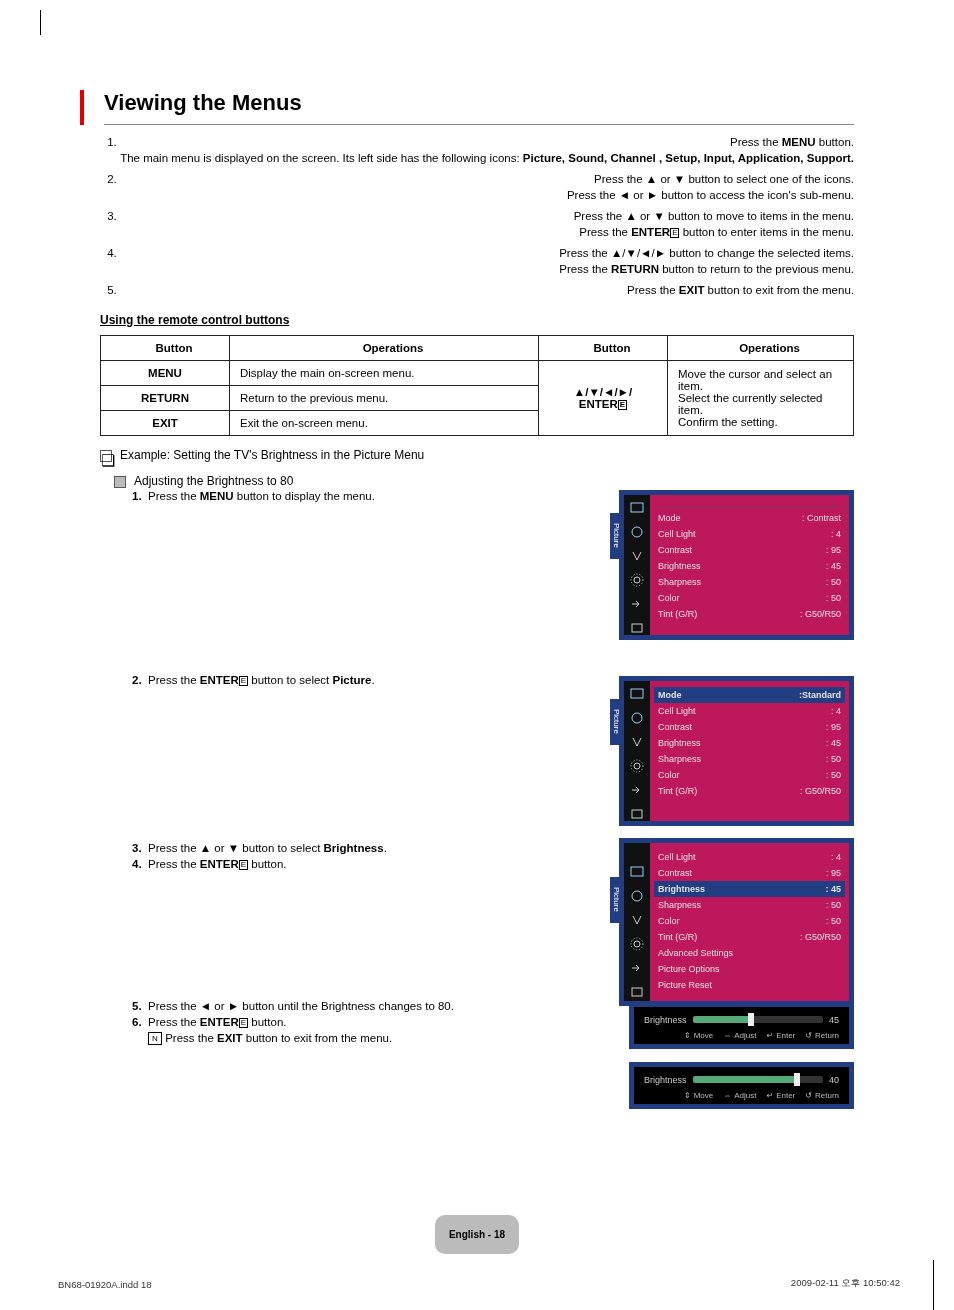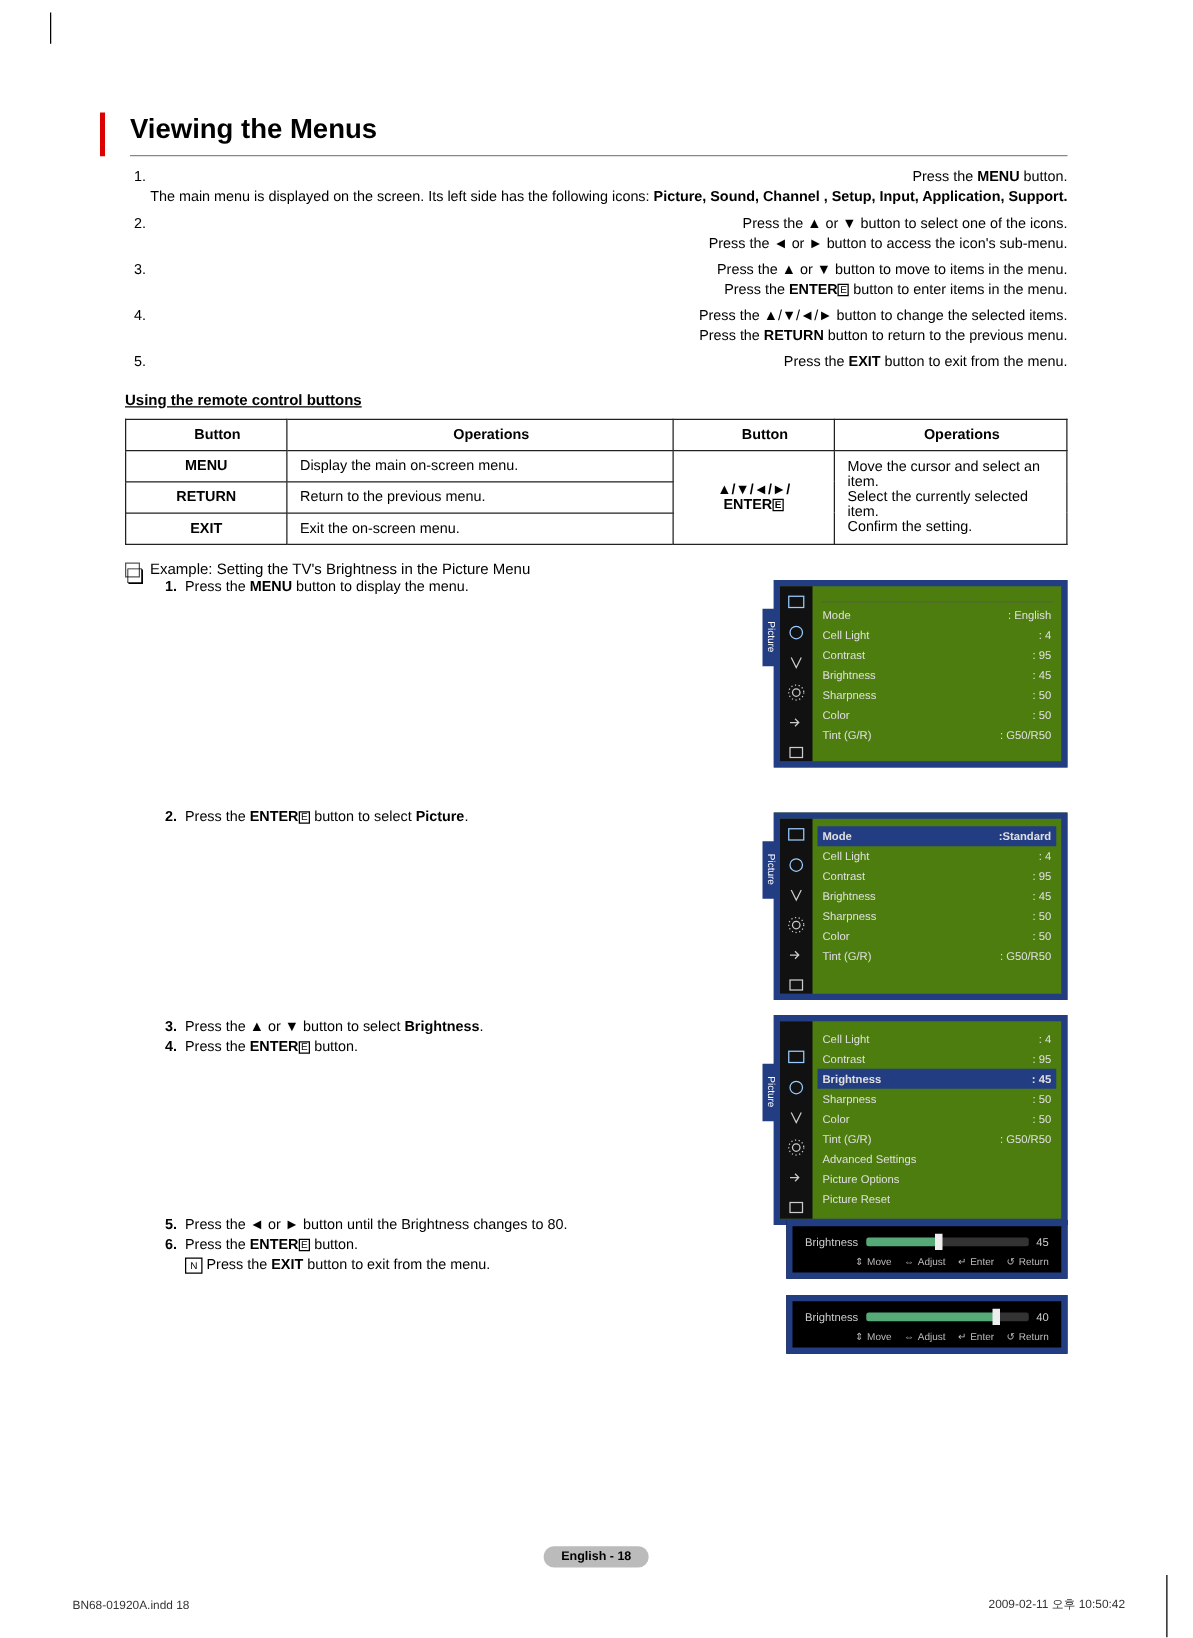"Adjusting the Brightness to 80" div.sec-row { html: none -> <div> <span></span> <span>Adjusting the Brightness to 80</span> </div> }
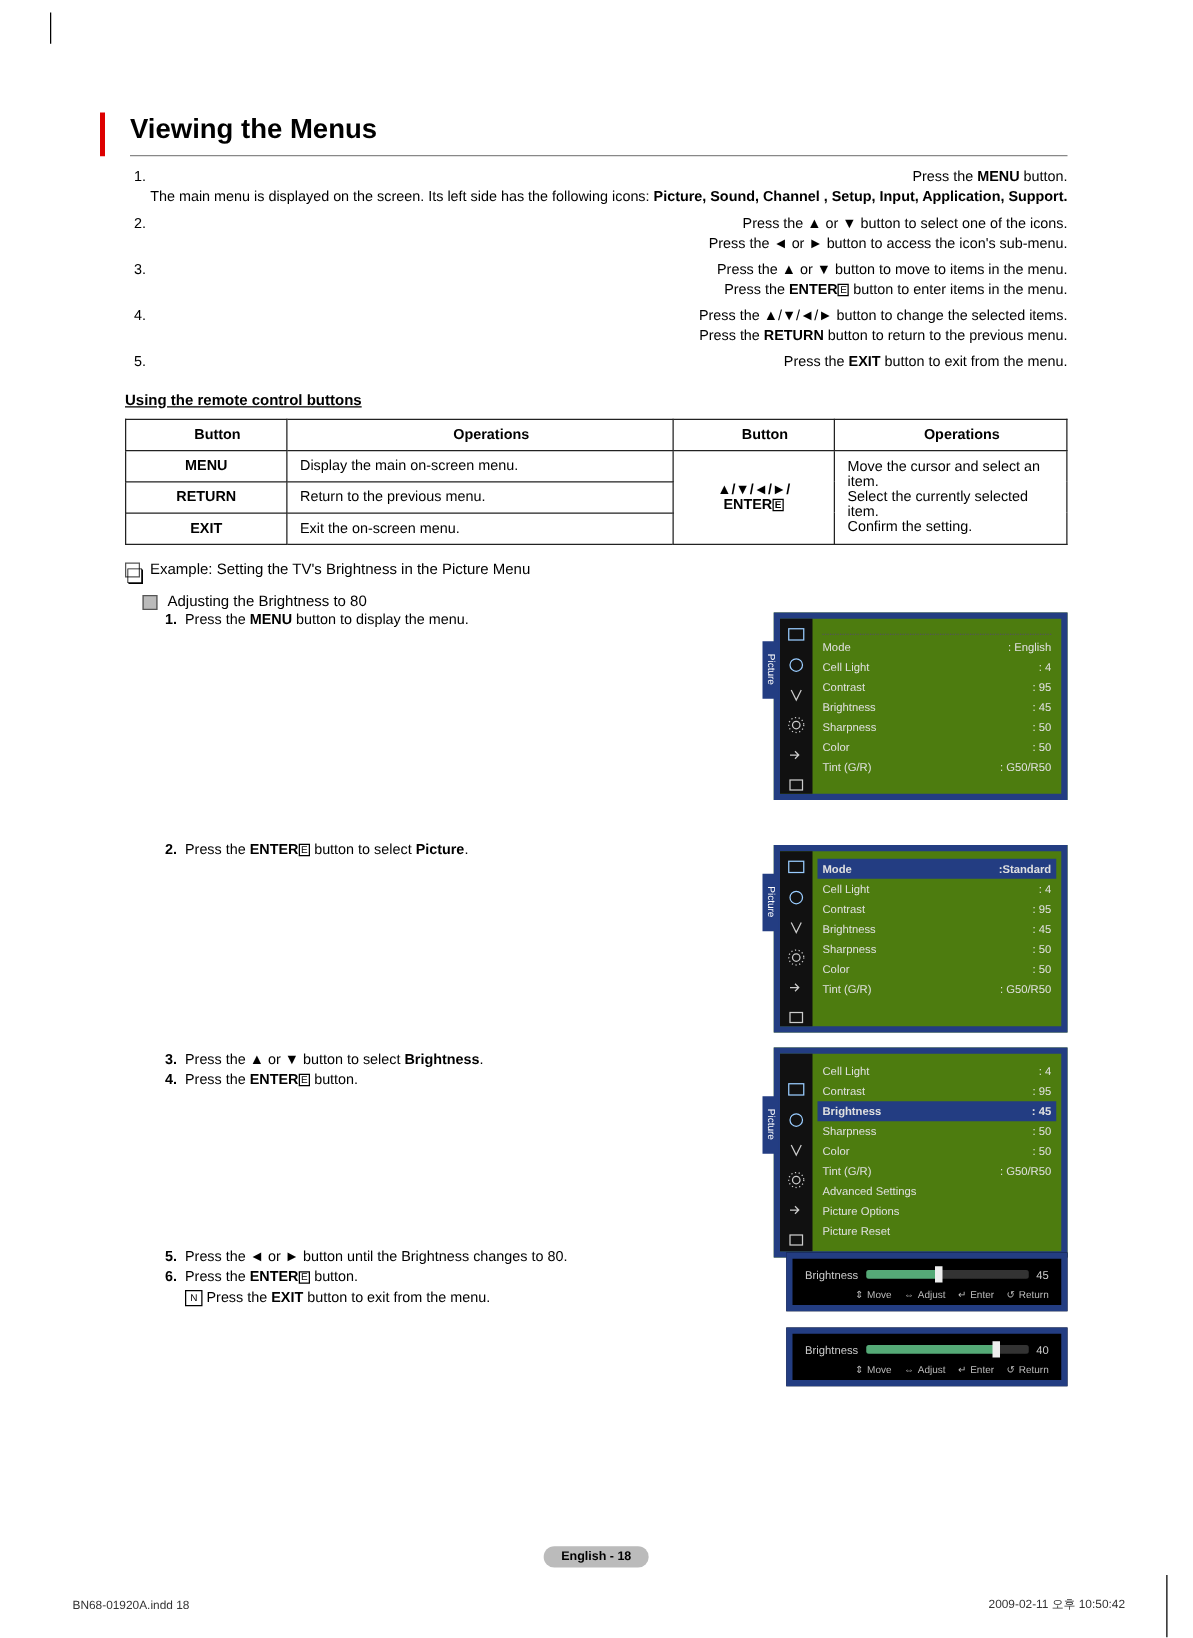"Mode" .osd { background: #4d7c0f -> #be185d }
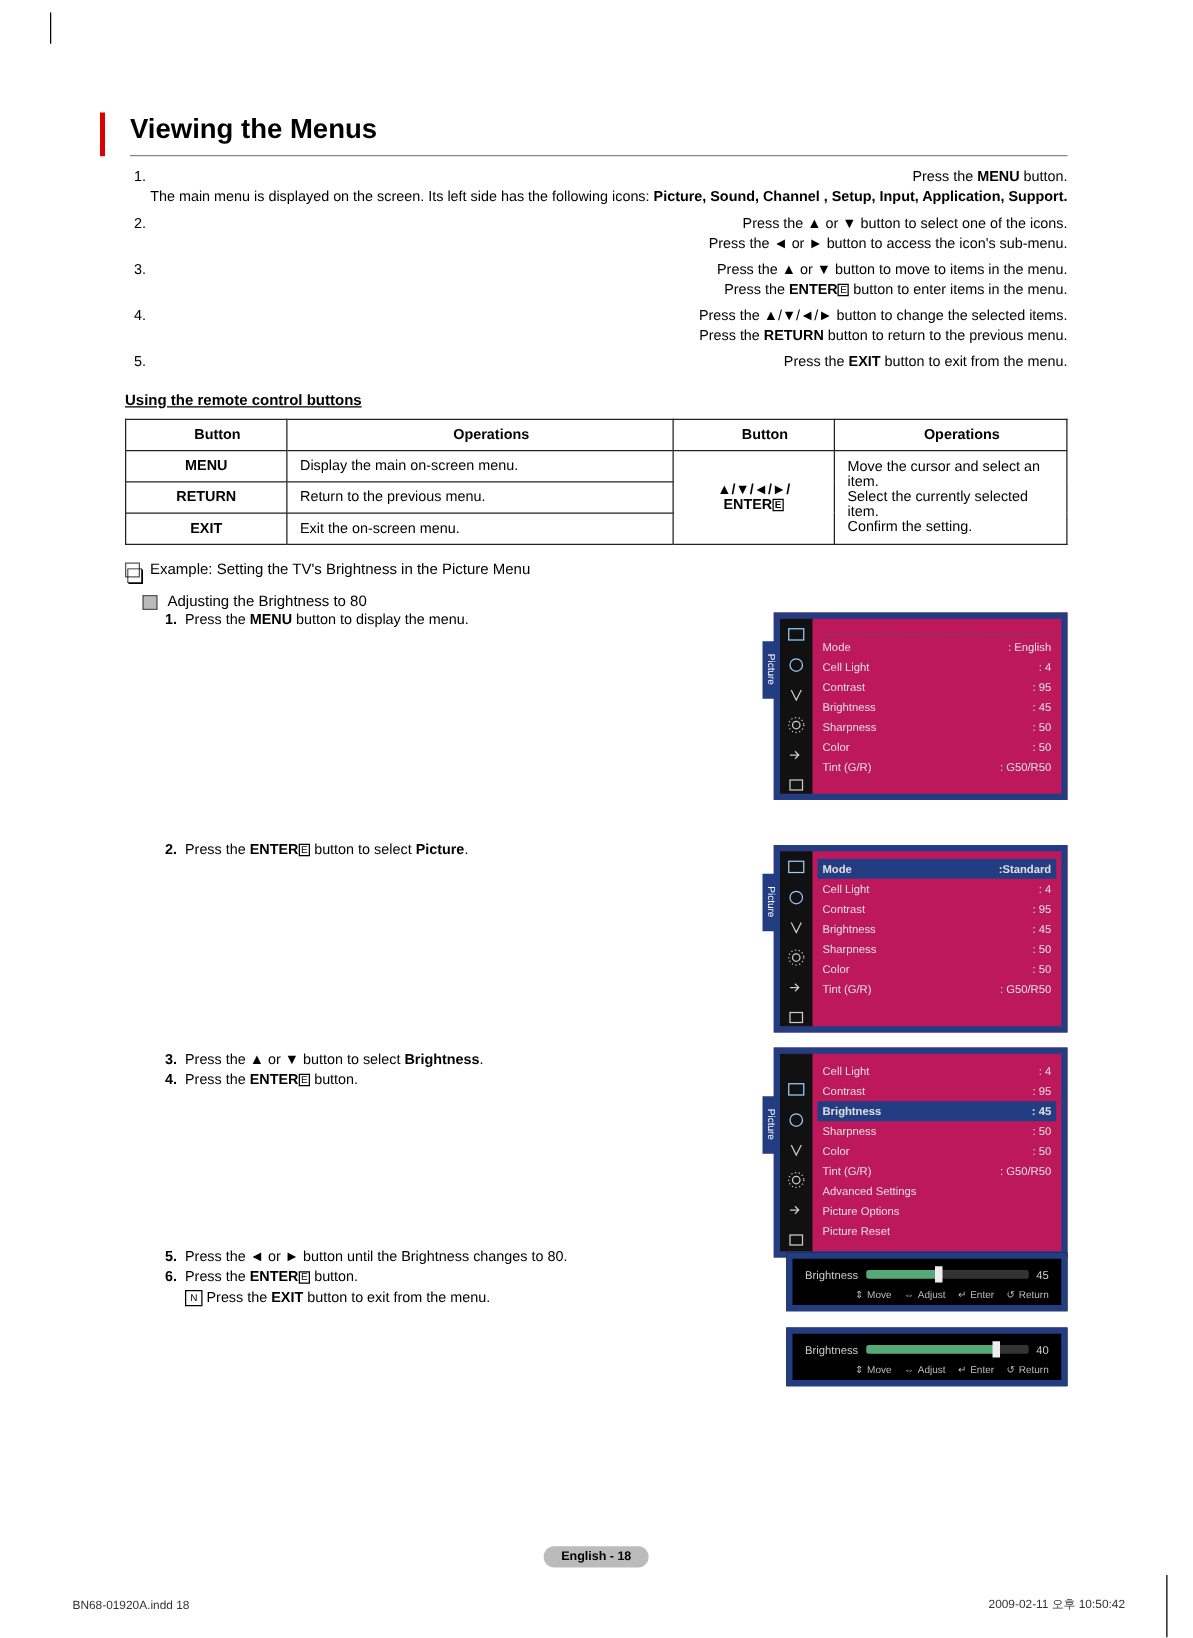": English" span.val { text: English -> Contrast }
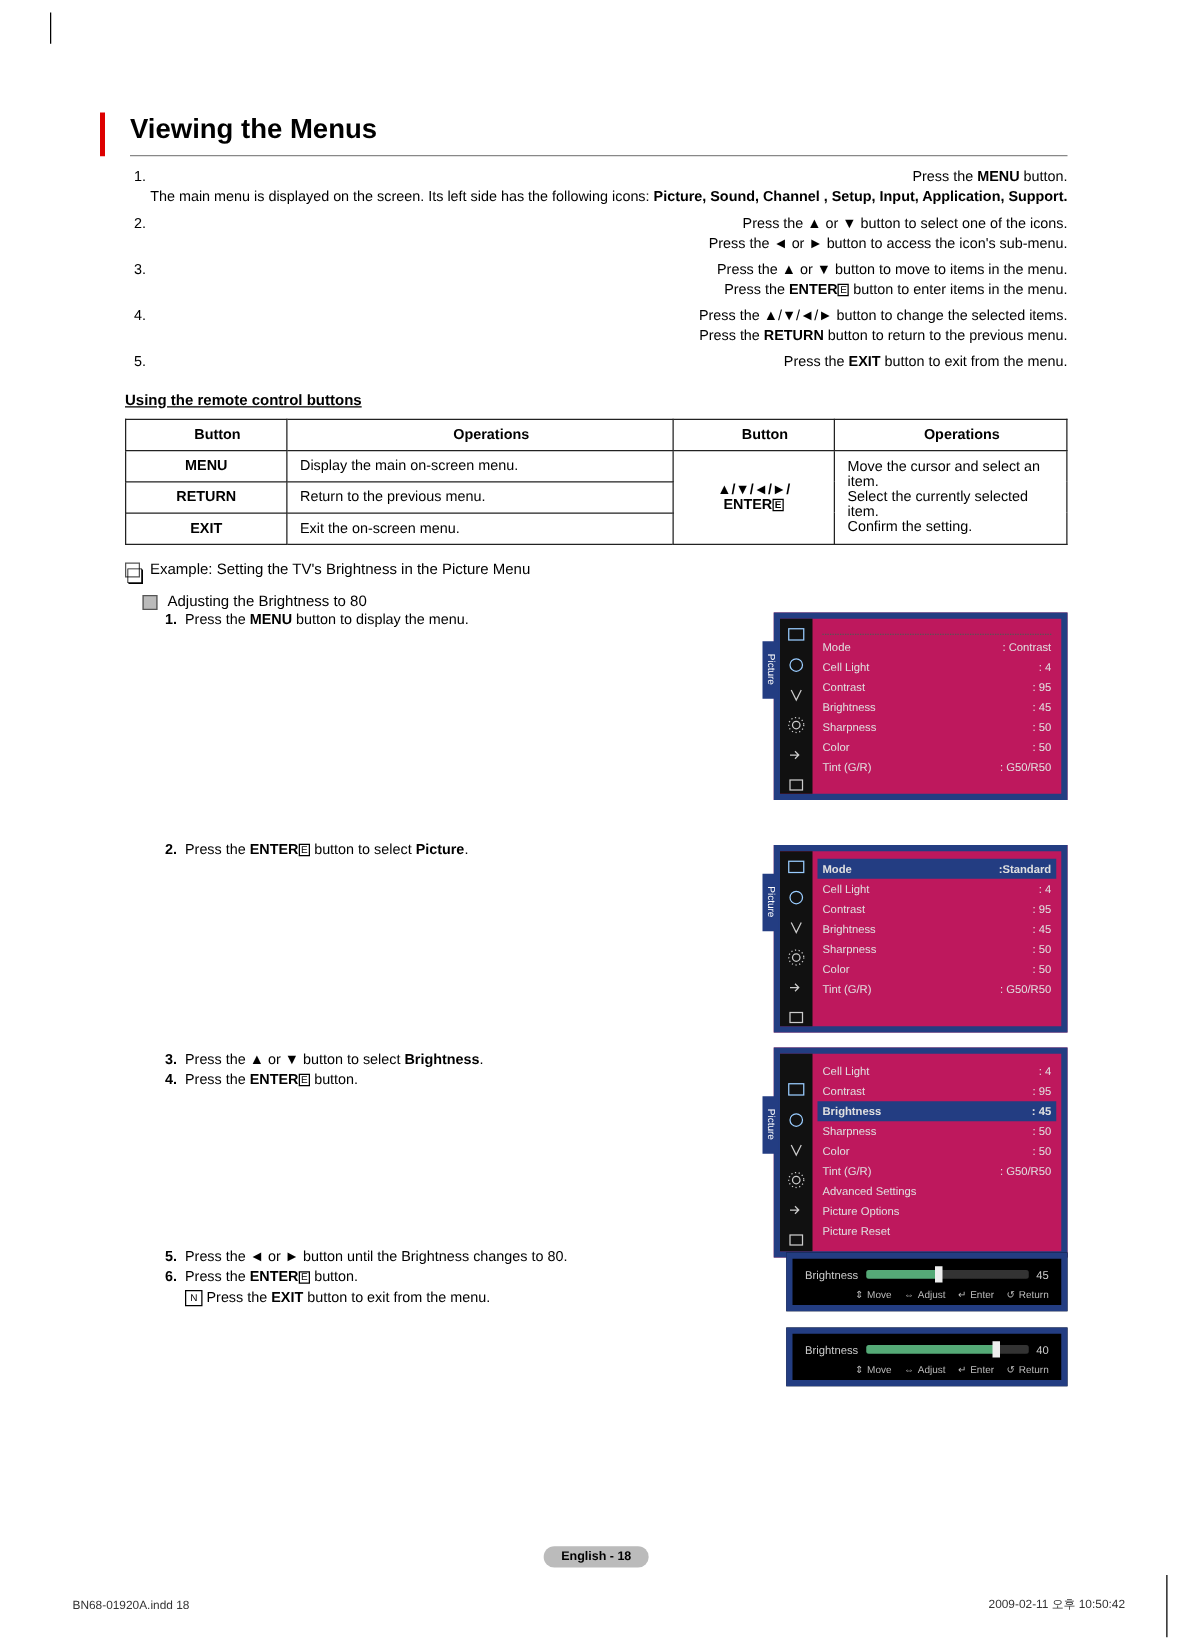"English - 18" .page-foot-badge { padding: 3px 14px -> 14px 14px }
